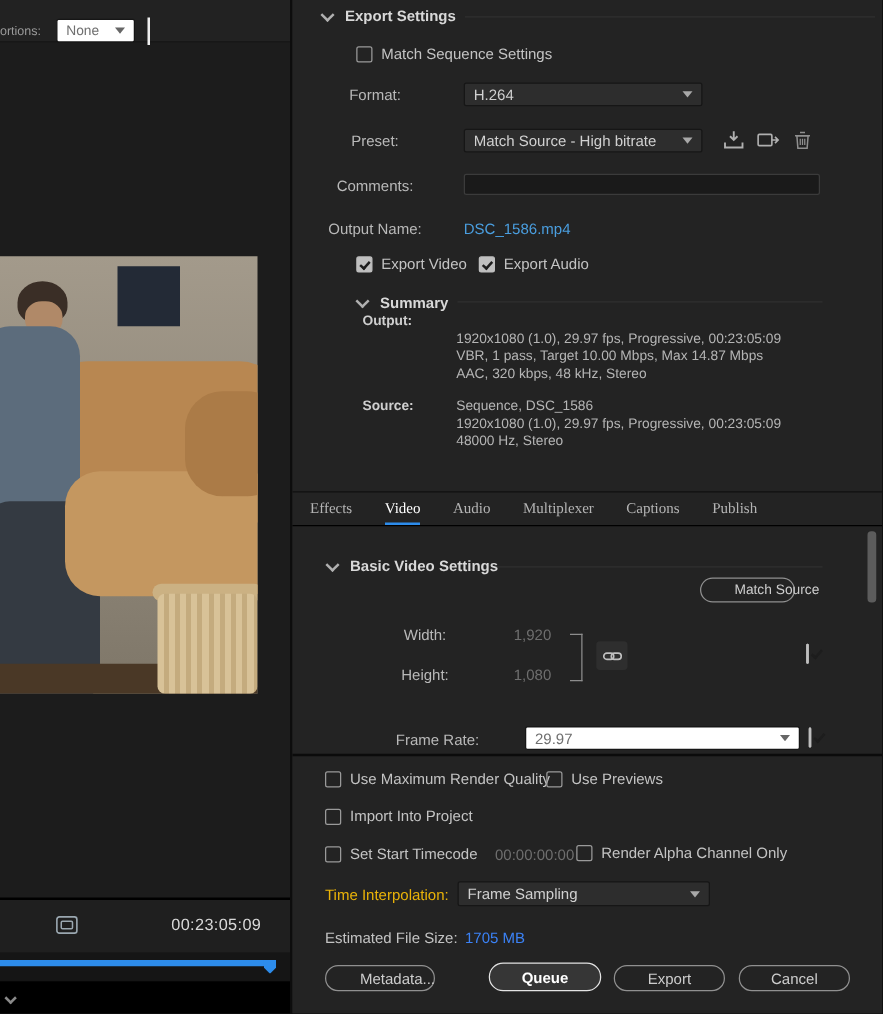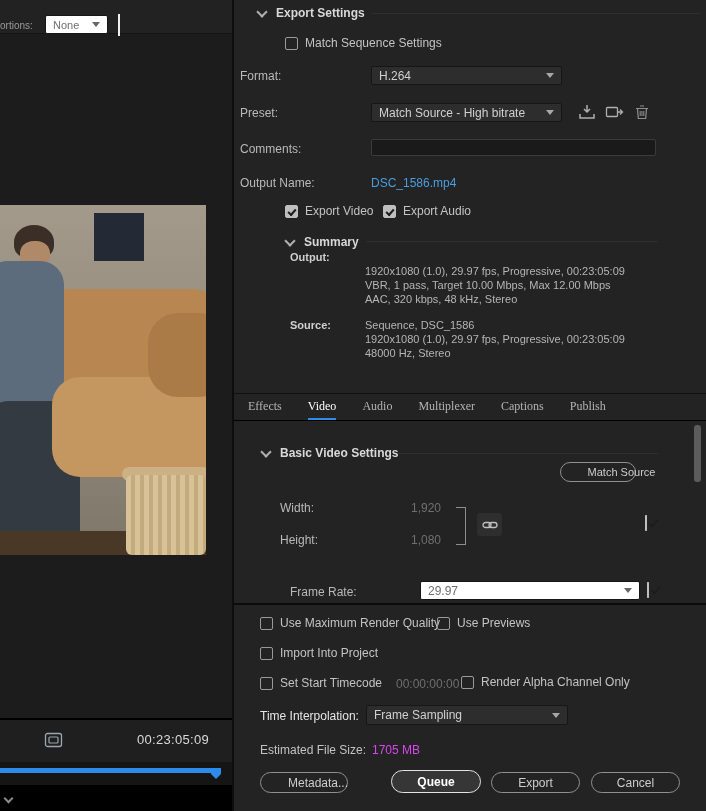"Format:" .flabel { text-align: left -> center }
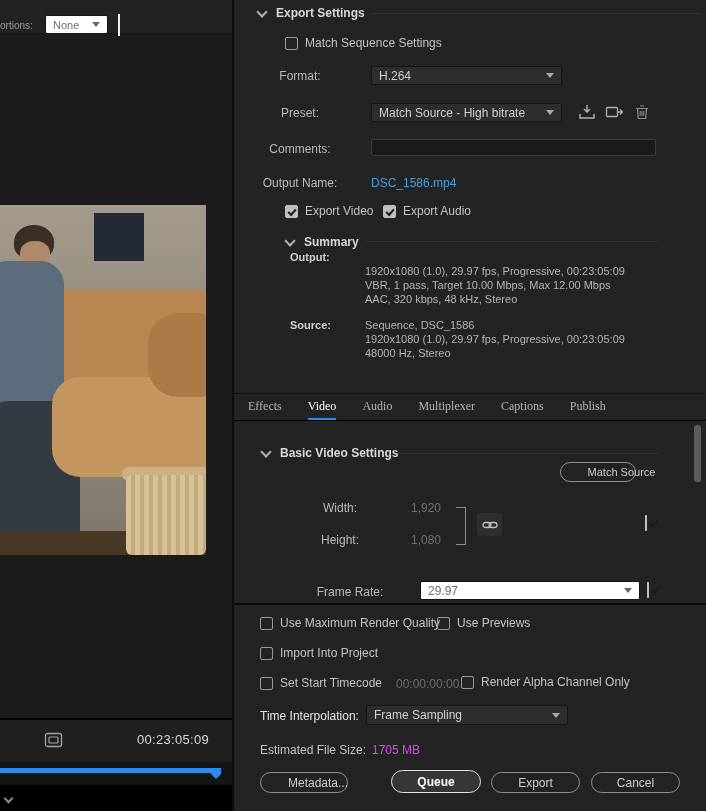"VBR, 1 pass, Target 10.00" div.sumline { text: 12.00 -> 14.87 }
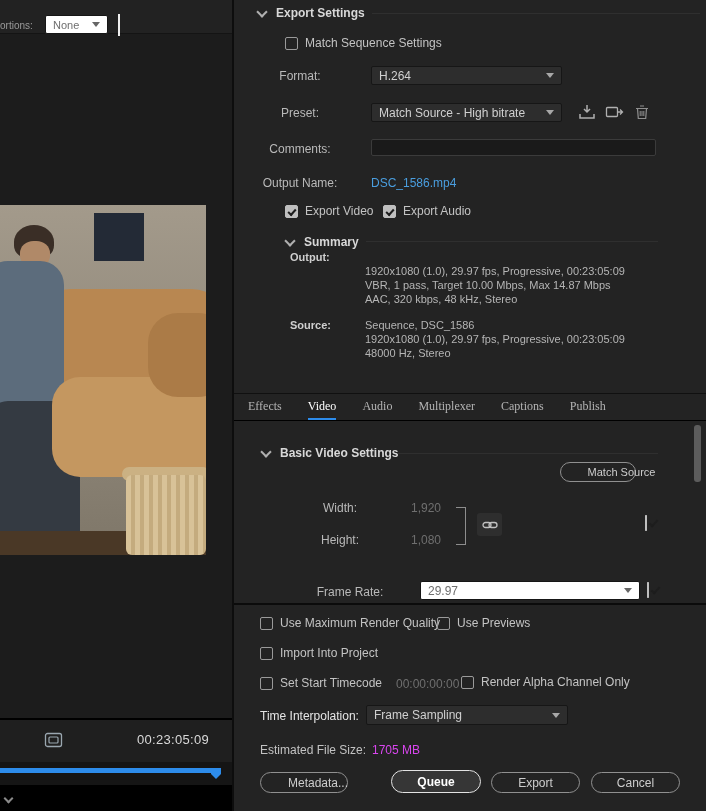"Time Interpolation:" div.abs { color: #e5e5e5 -> #eab308 }
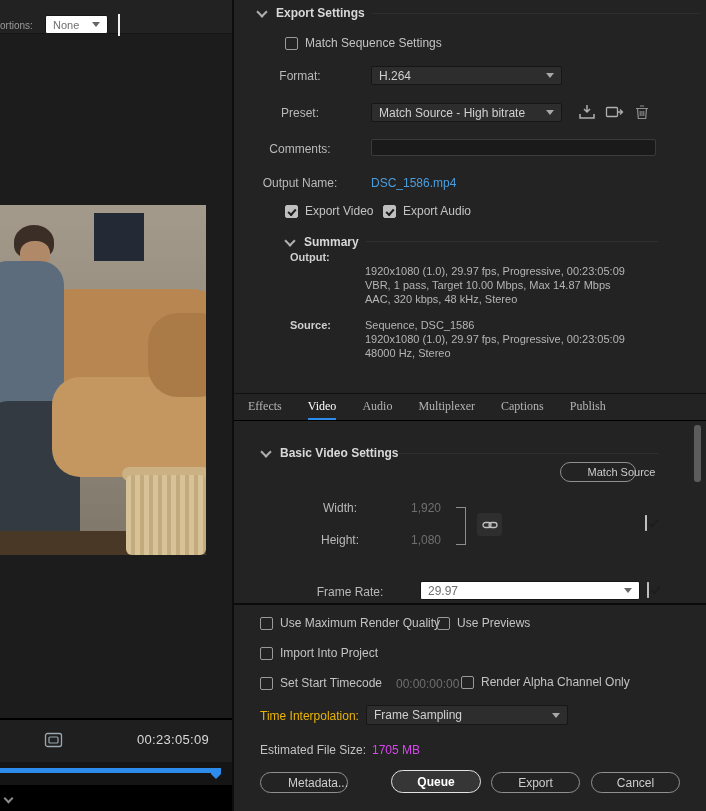"1705 MB" div.abs { color: #d946ef -> #3b82f6 }
